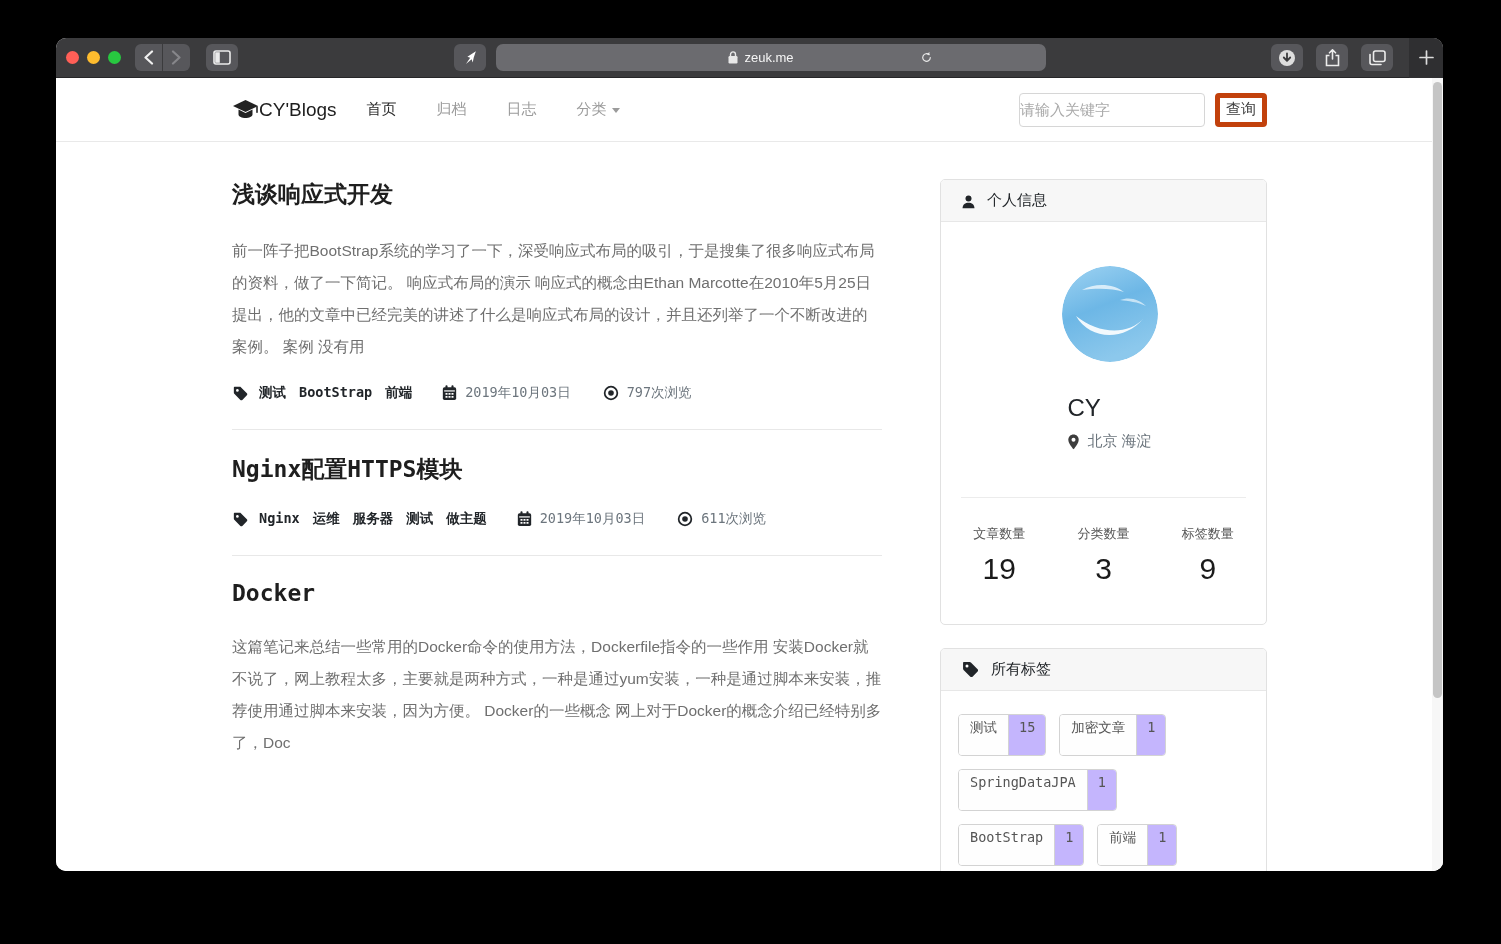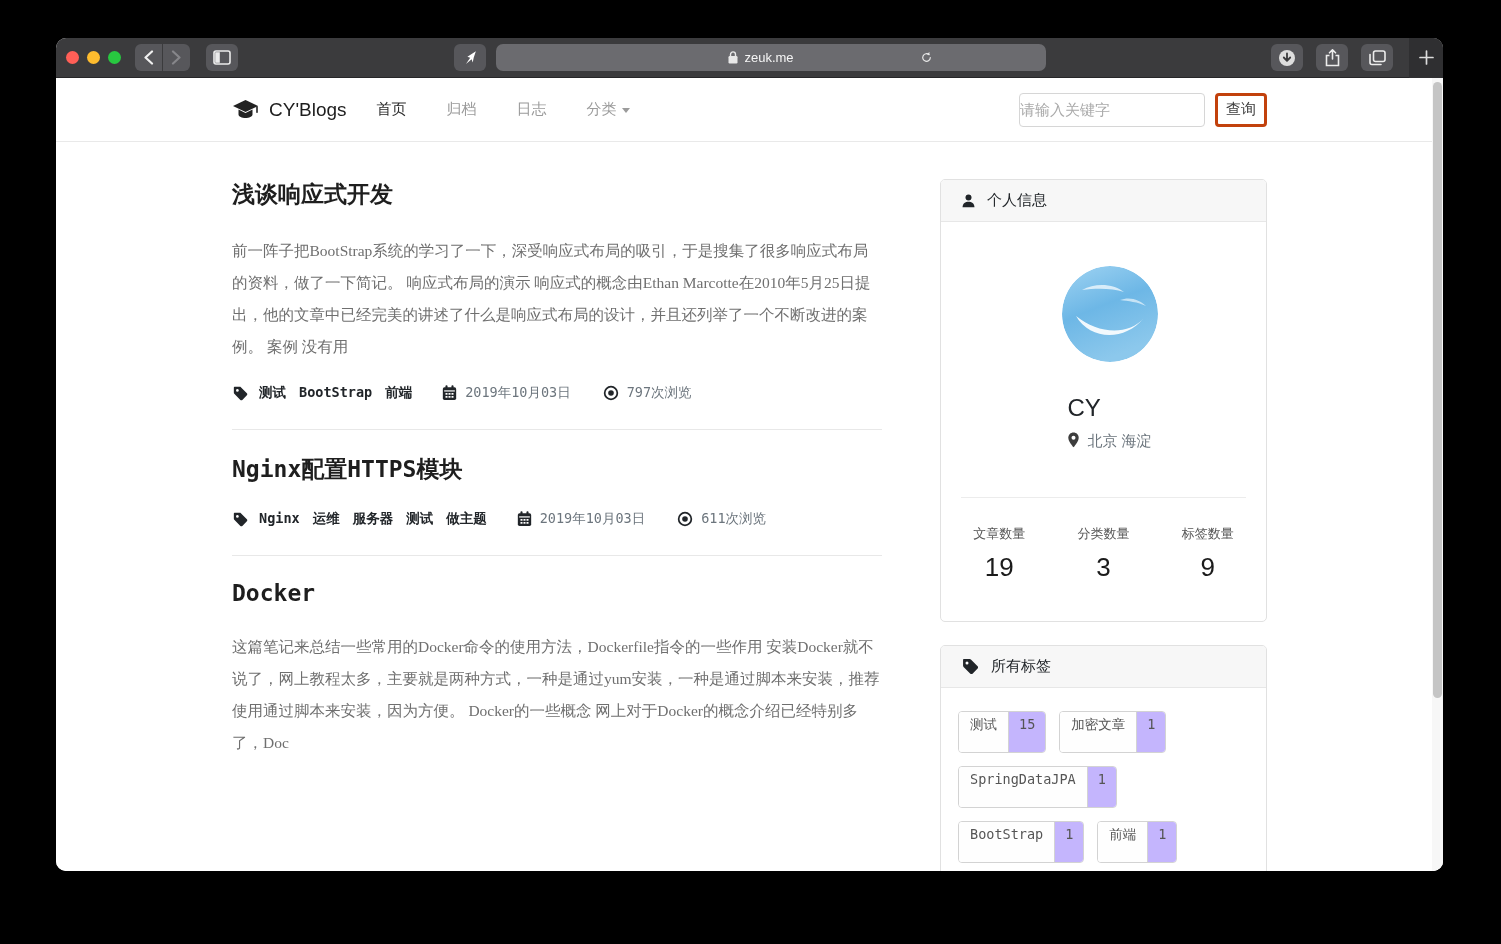"CY'Blogs" .brand { gap: 10px -> none }
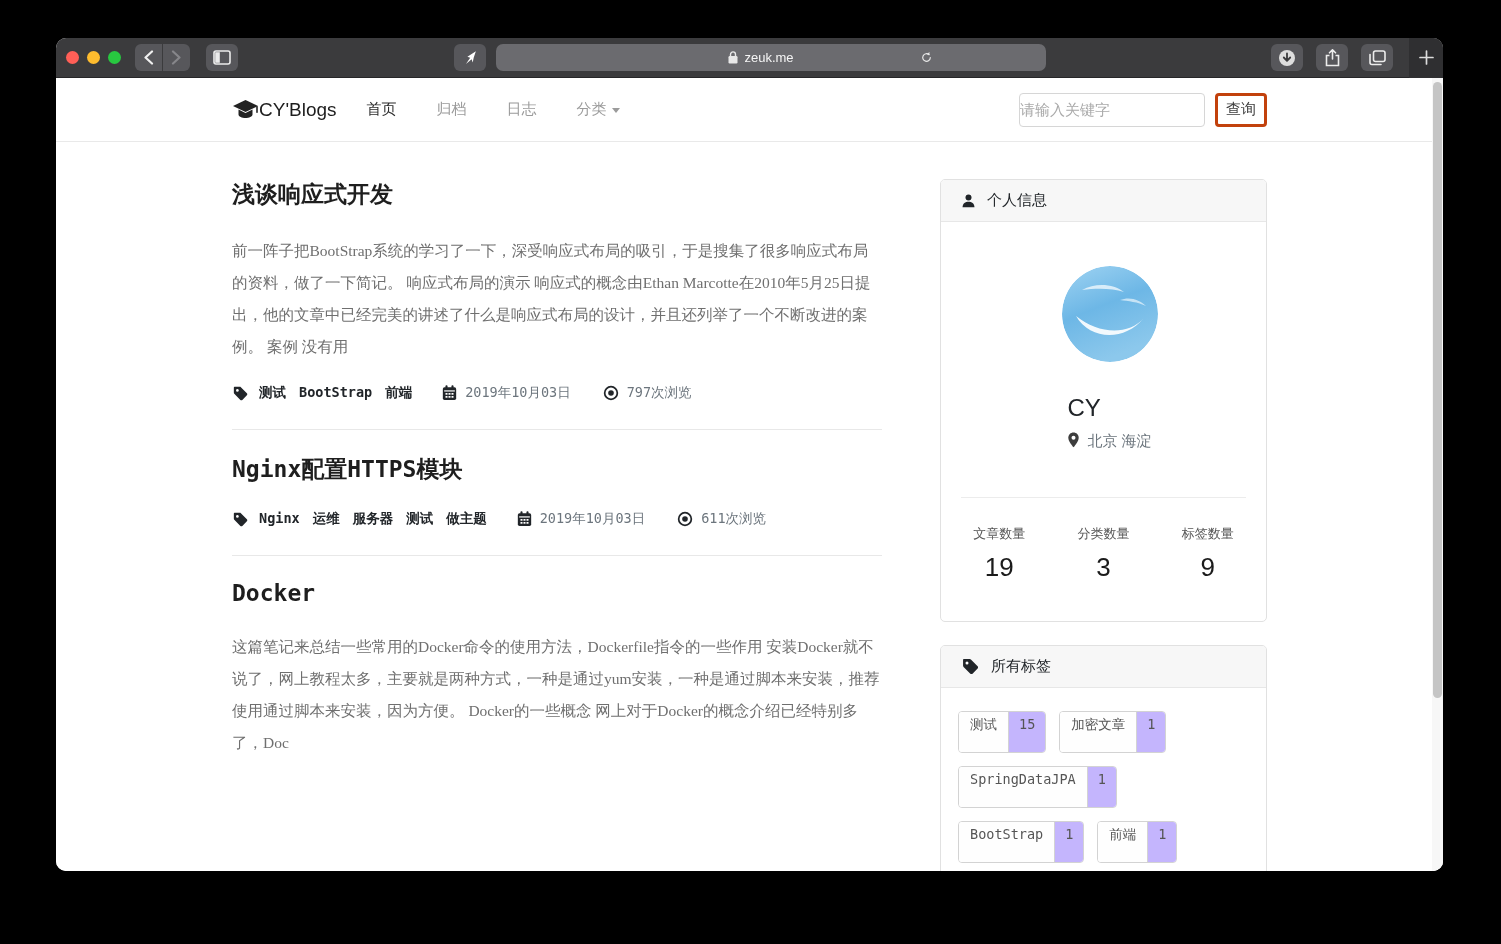"查询" .searchbox button { border: 3px solid #c2410c -> 5px solid #c2410c }
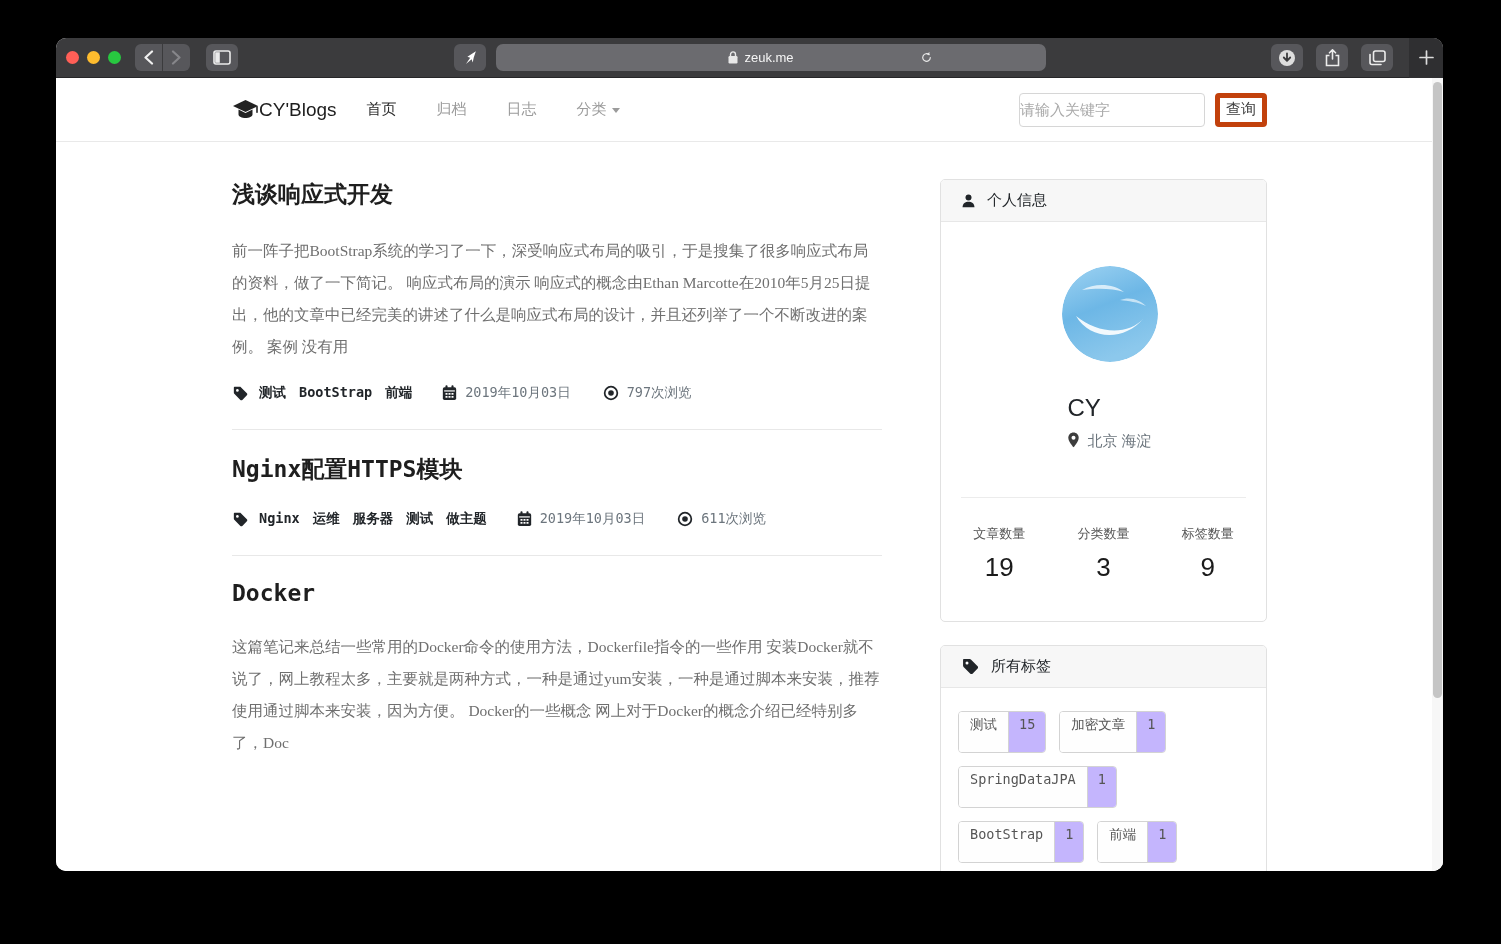"个人信息" .card-header { align-items: center -> flex-end }
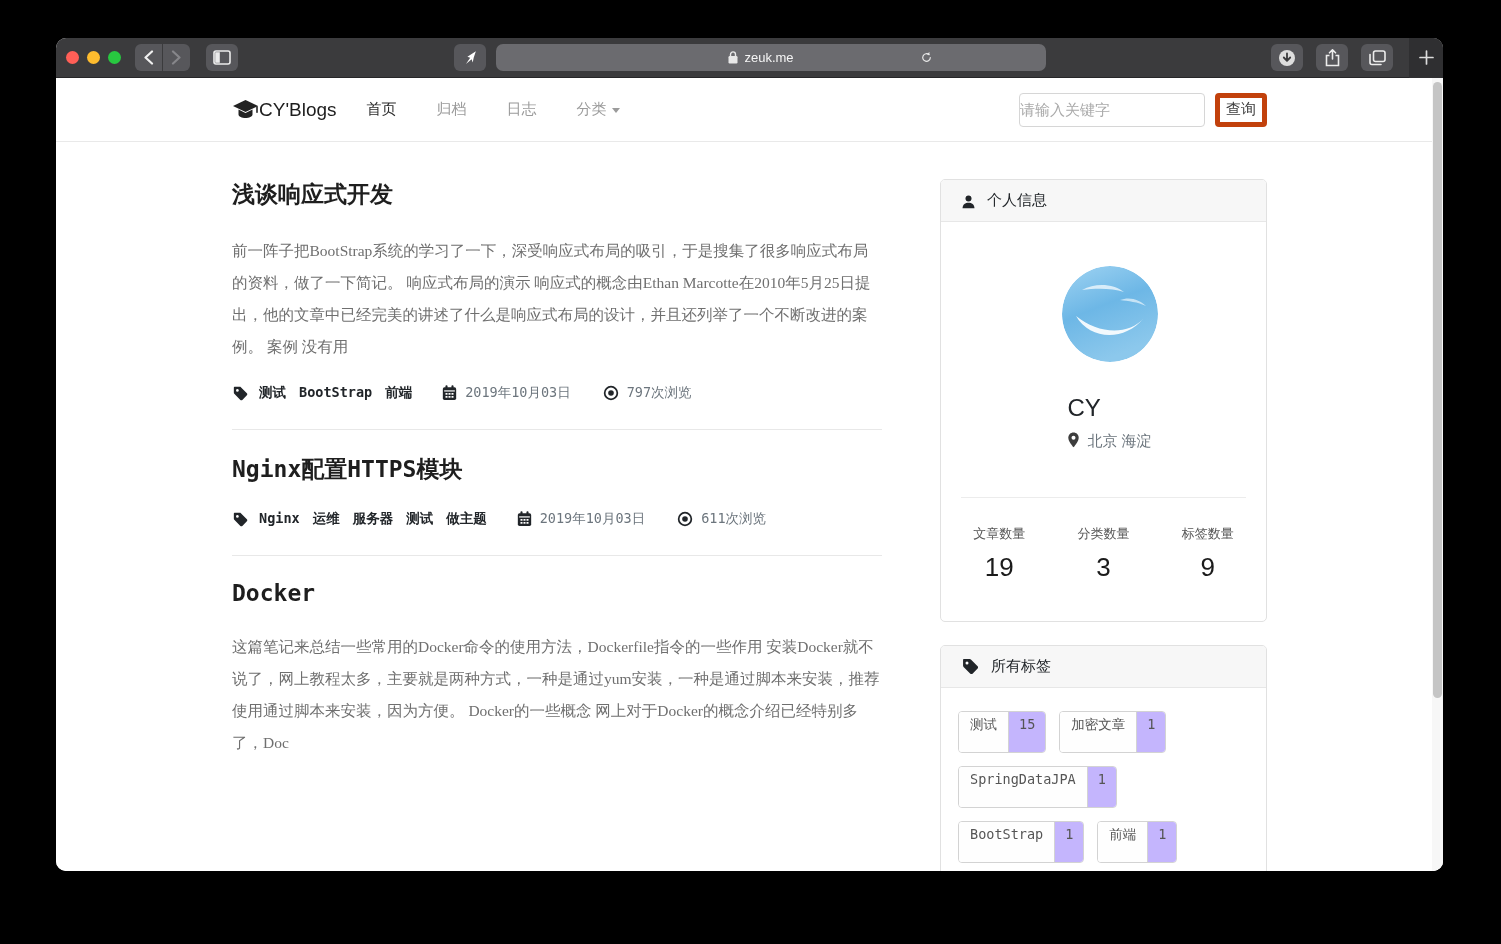"前一阵子把BootStrap系统的学习了一下，深受响应式布局的吸引，于是搜集了很" article .excerpt { font-family: Liberation Serif, serif -> Liberation Sans, sans-serif }
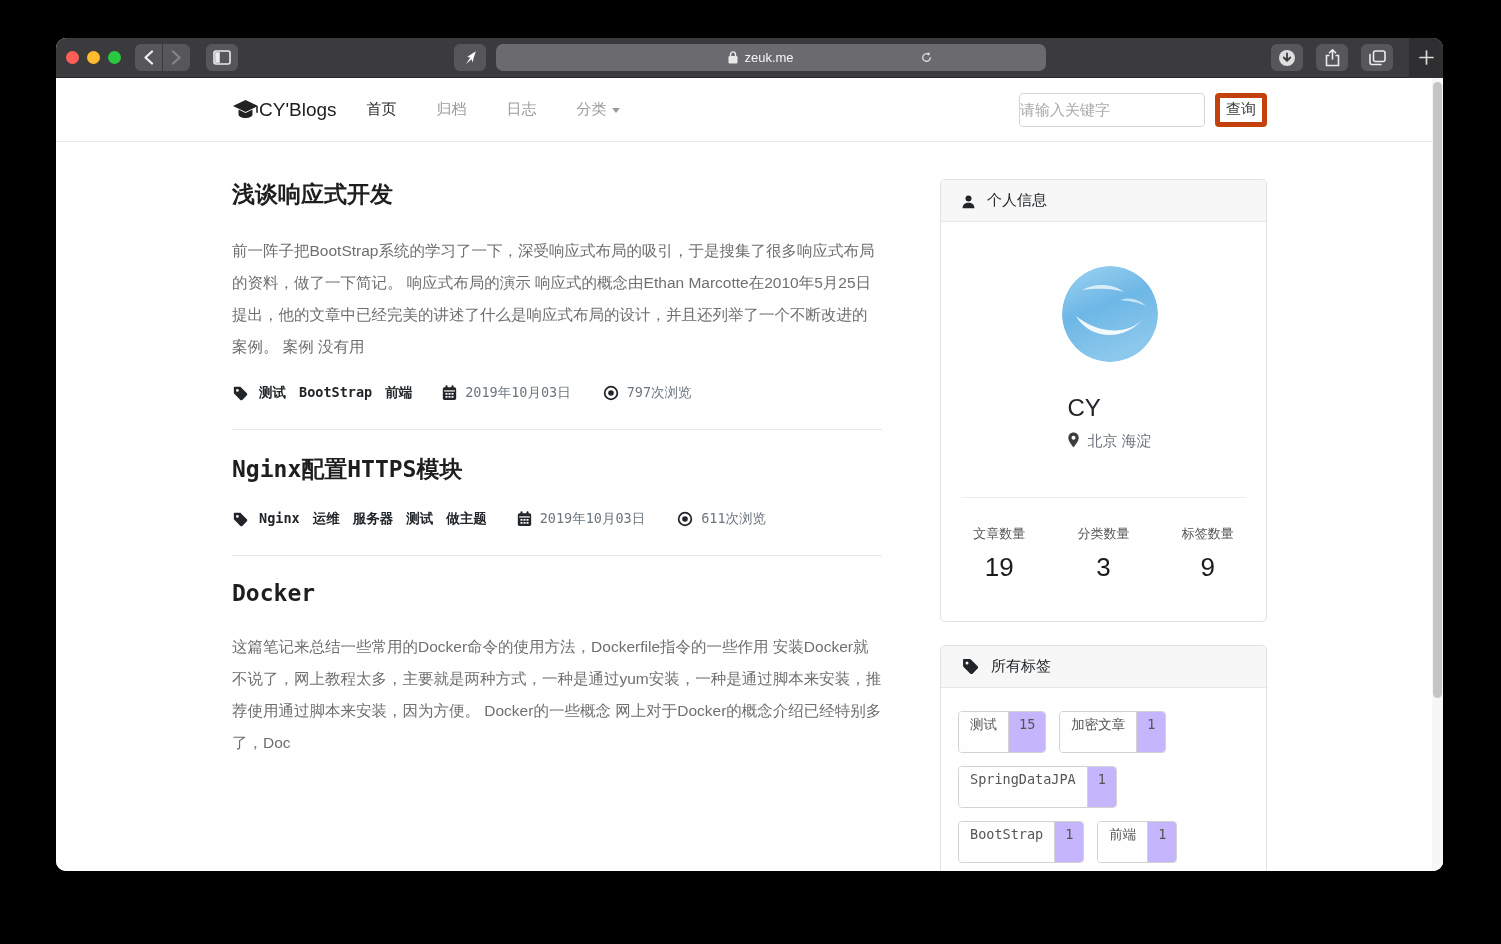"北京 海淀" .who .loc { align-items: flex-start -> center }
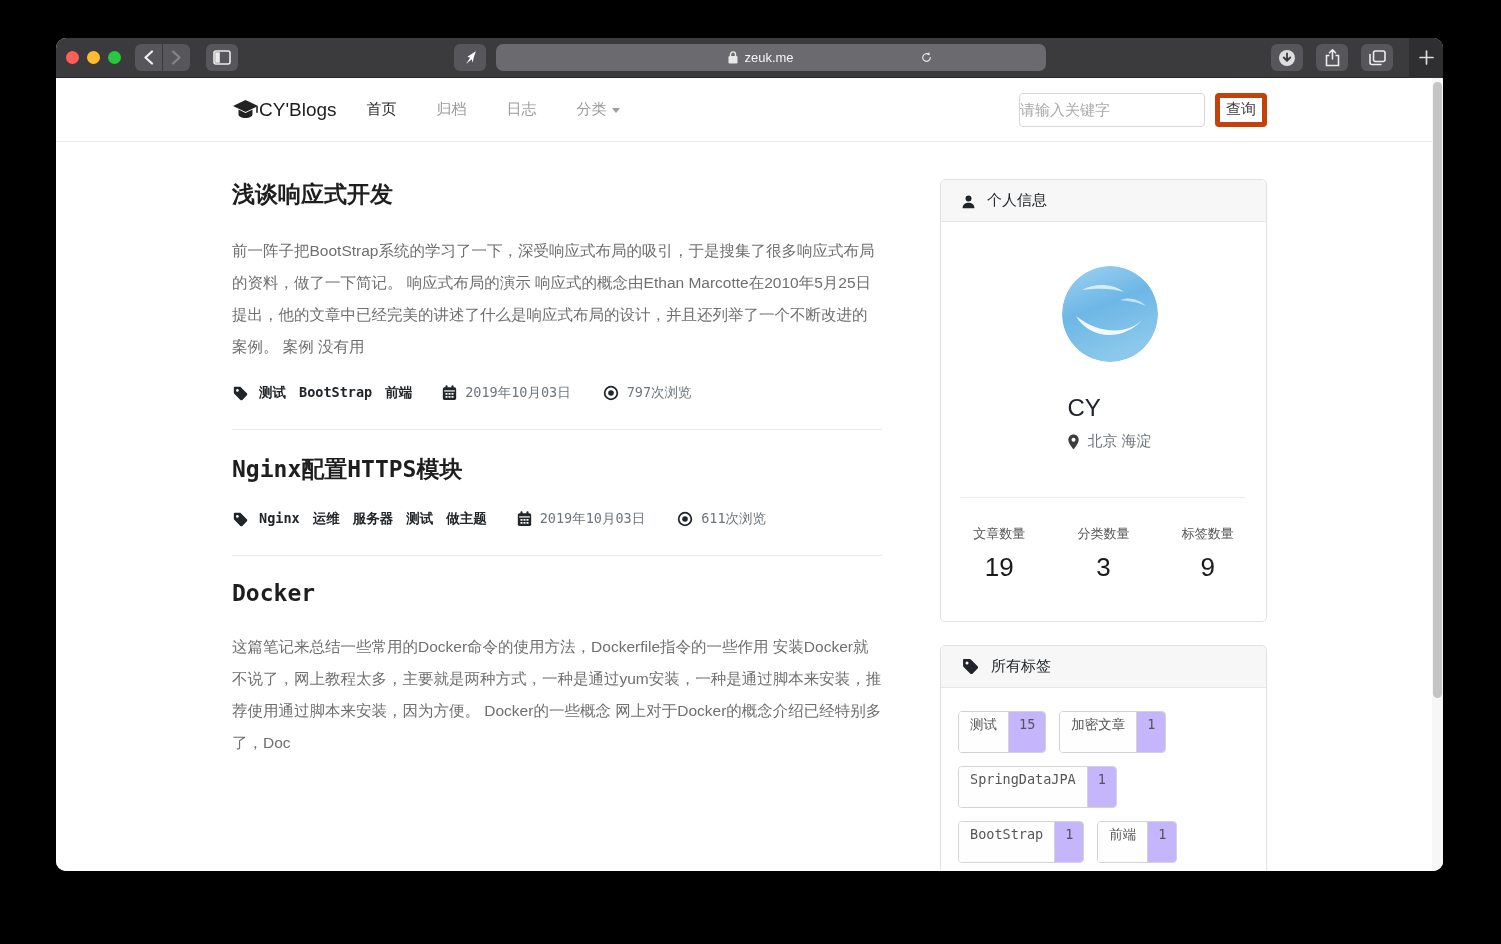"19" .stat .val { font-size: 26px -> 30px }
